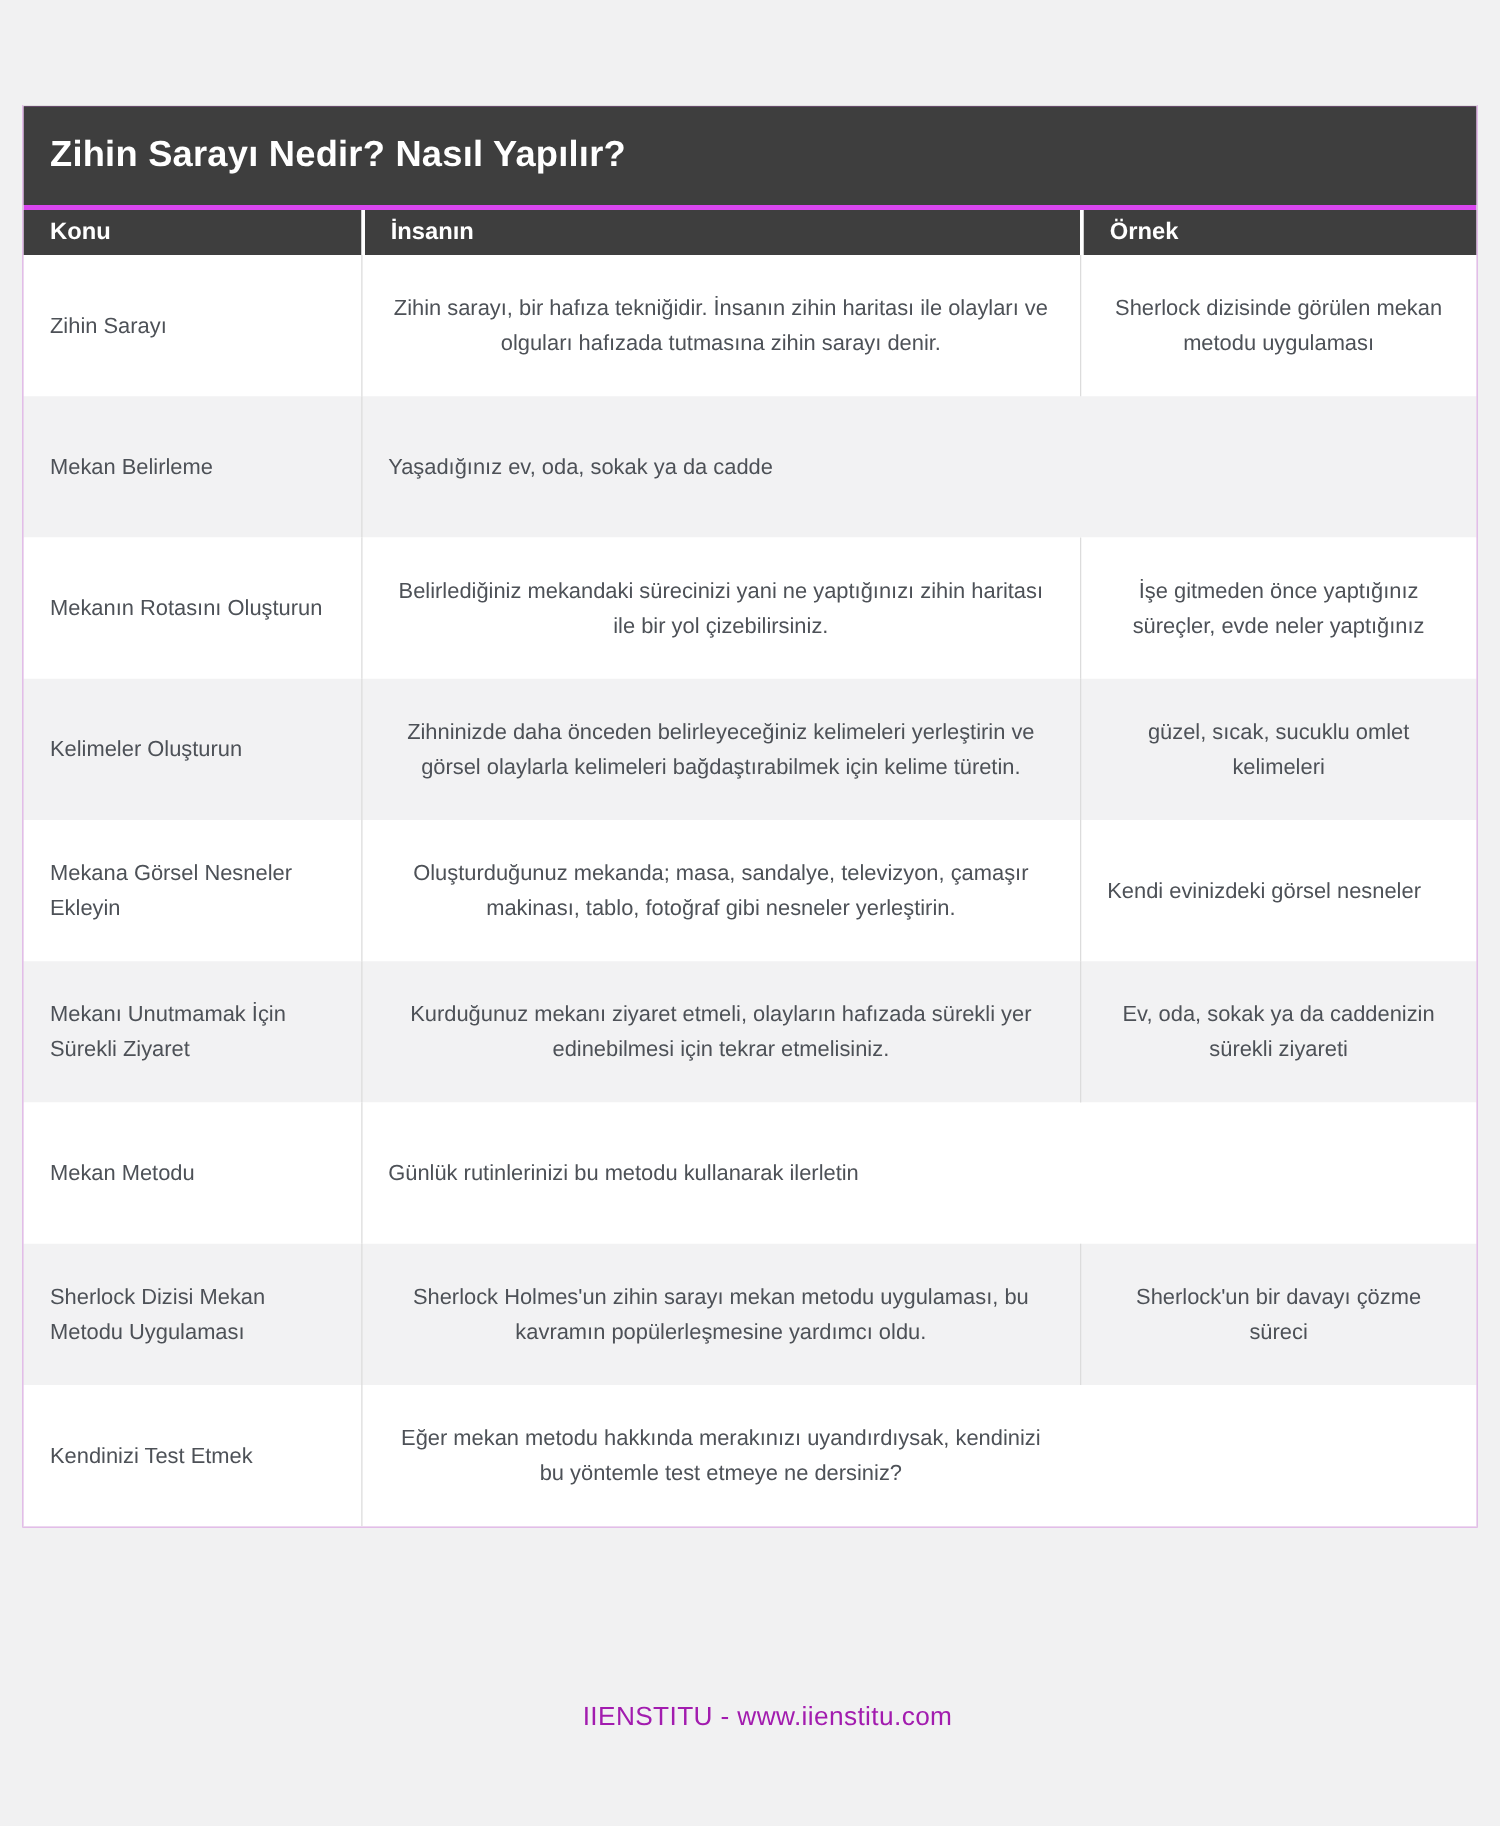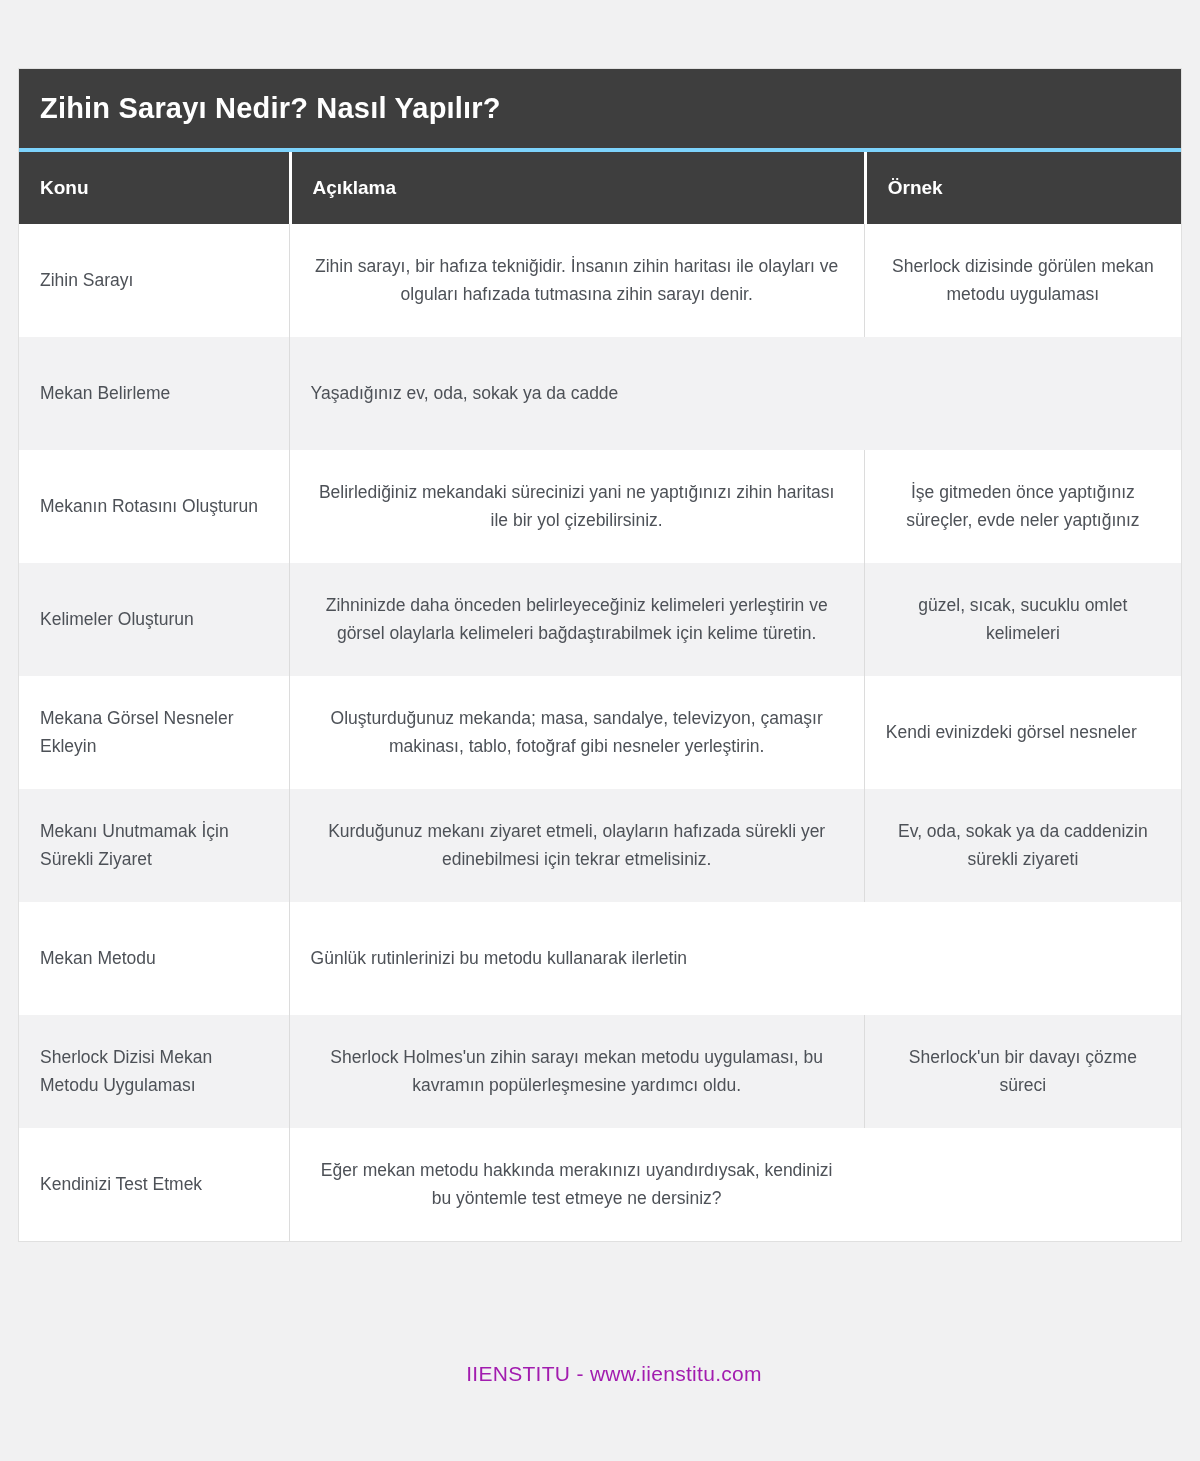"Zihin Sarayı Nedir? Nasıl Yapılır?" .sheet { background: #7dd3fc -> #d946ef; margin: 0 auto -> 16px auto }
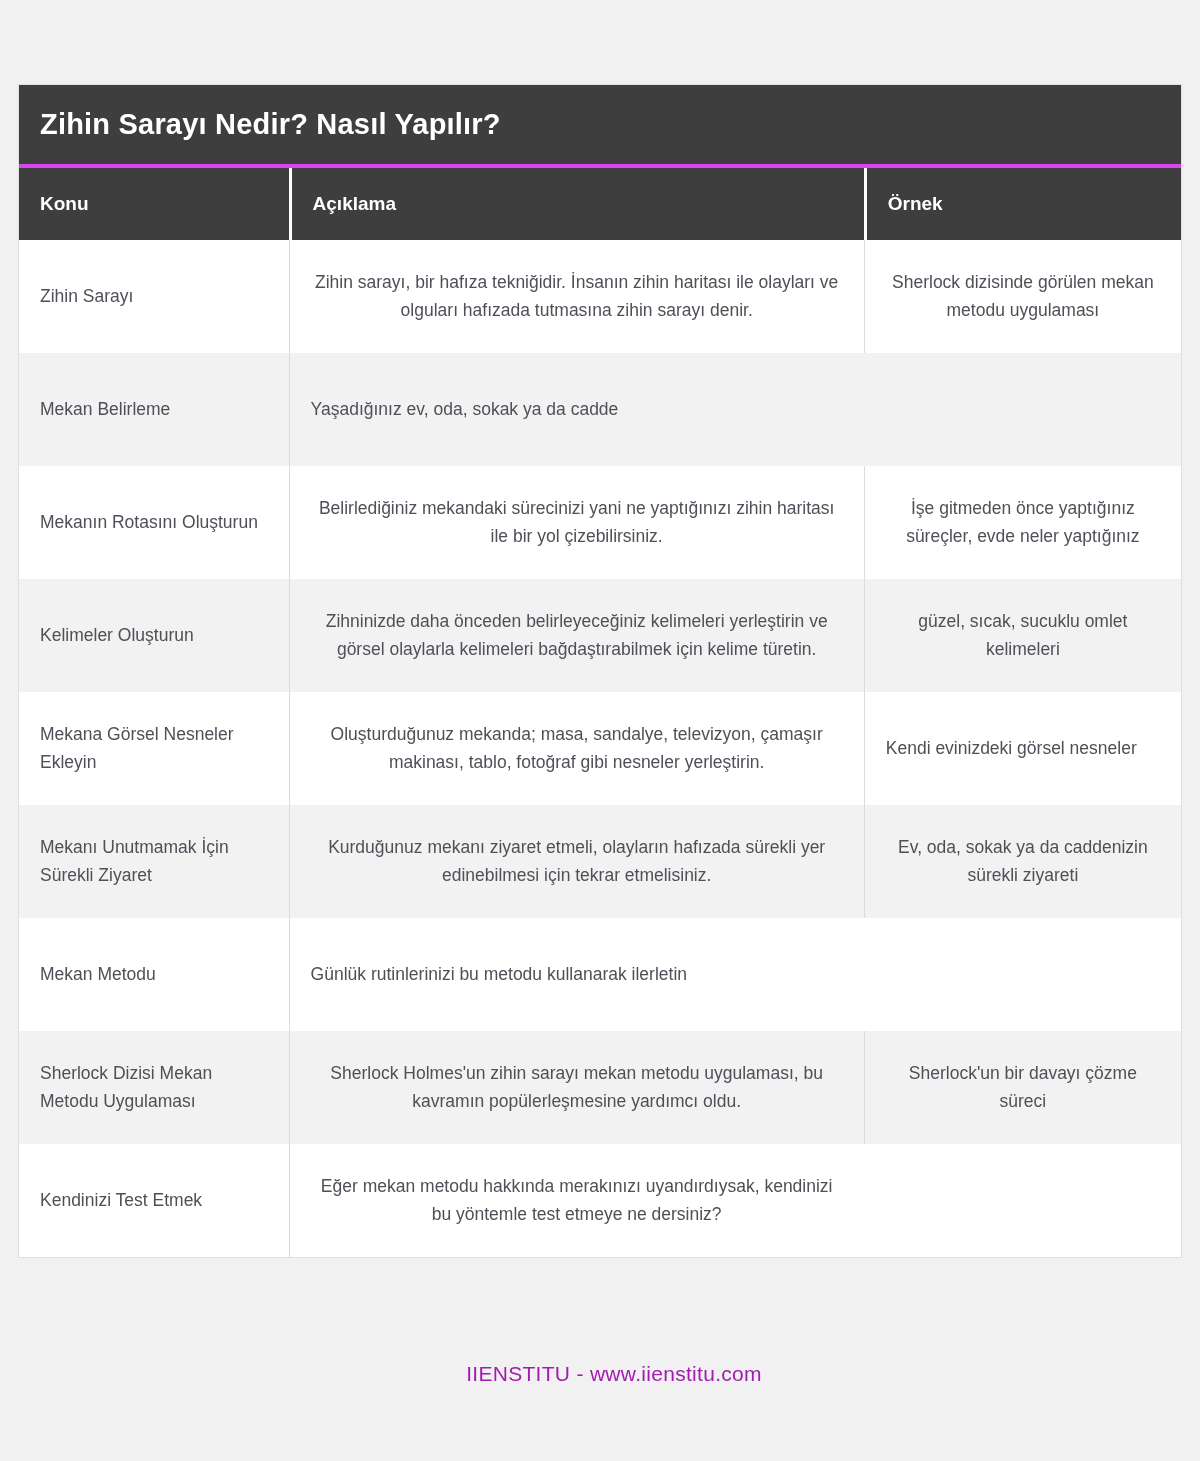"Konu" .th { padding: 25px 21px -> 7px 21px }
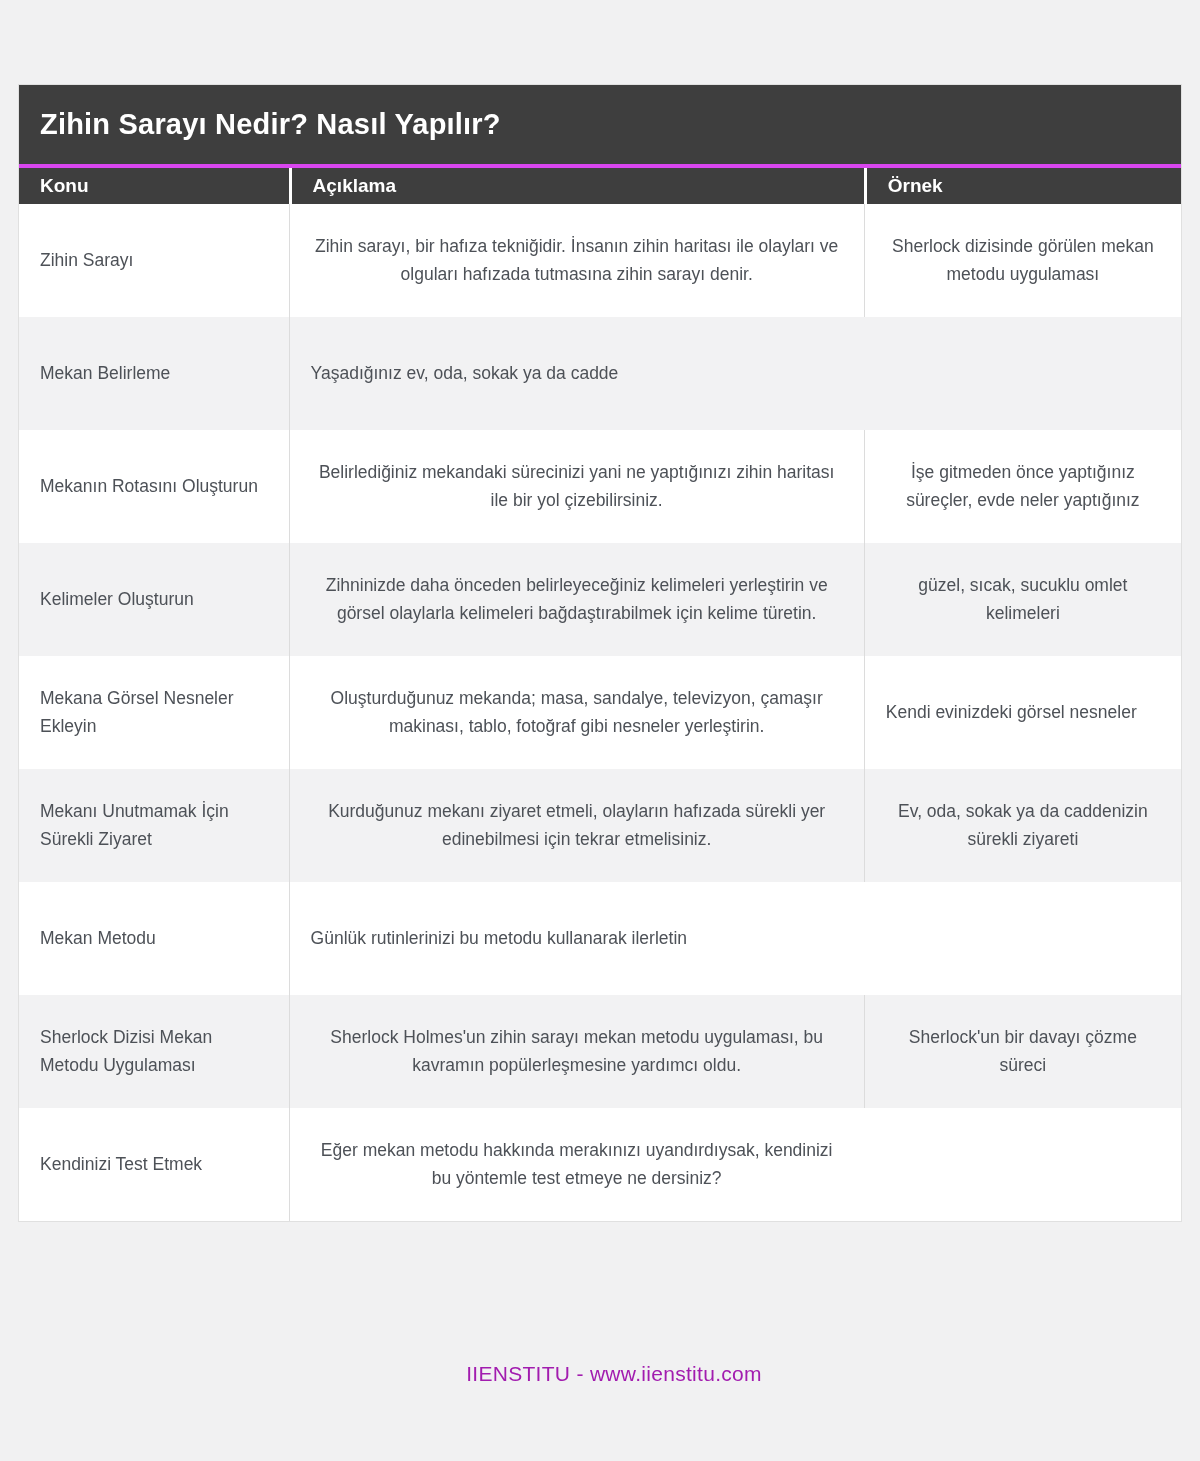"Açıklama" div.th { text: Açıklama -> İnsanın }
